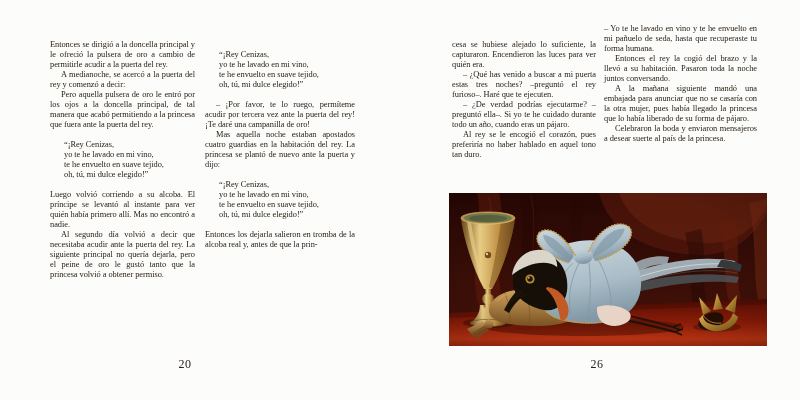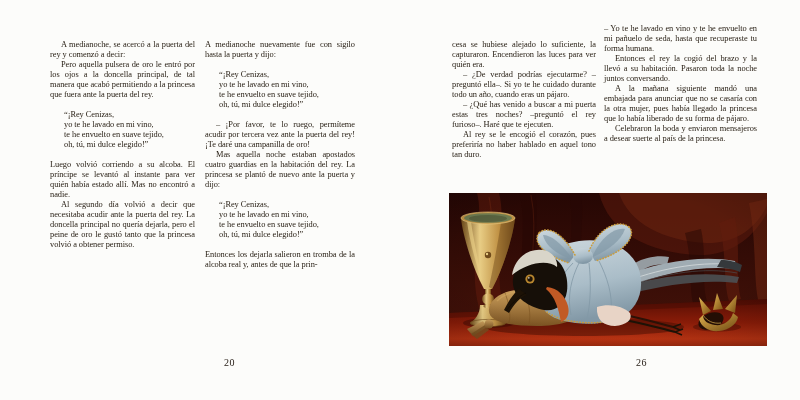"Entonces se dirigió a la" p.pp { html: none -> <p>Entonces se dirigió a la doncella principal y le ofreció la pulsera de oro a cambio de permitirle acudir a la puerta del rey.</p> }
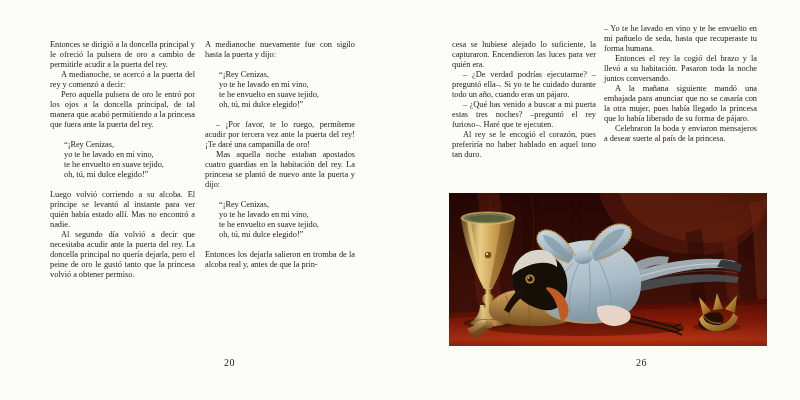"A medianoche nuevamente fue con" p.pp { html: <p>A medianoche nuevamente fue con sigilo hasta la puerta y dijo:</p> -> none }
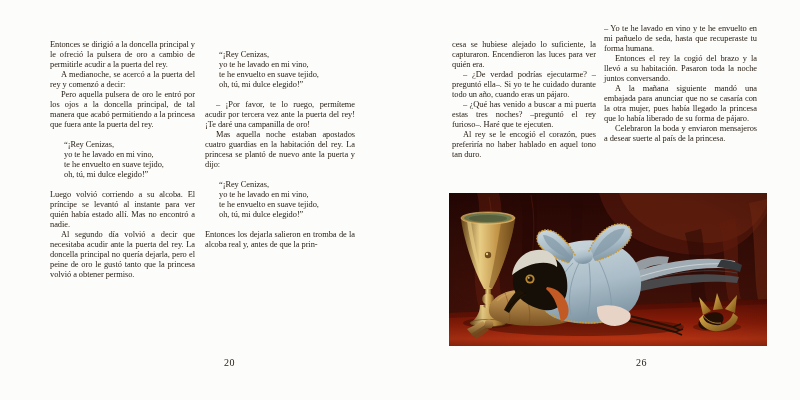"– ¿De verdad podrías ejecutarme?" p.pp { order: before "– ¿Qué has venido a" -> after "– ¿Qué has venido a" }
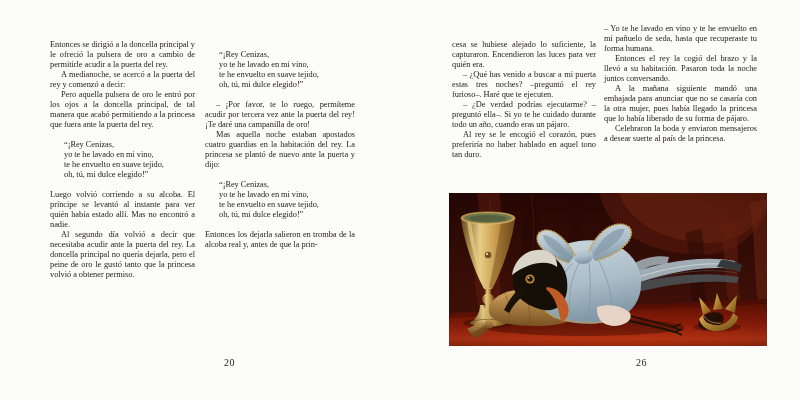"Luego volvió corriendo a su" p.pp { text: estado -> primero }
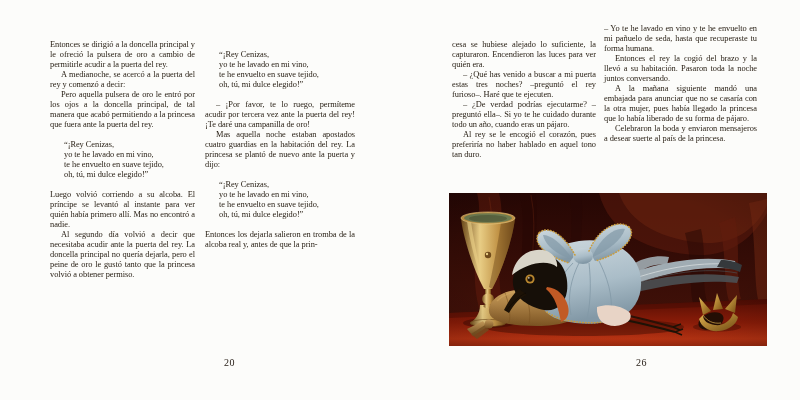"Al segundo día volvió a" p.pp { text: doncella -> siguiente }
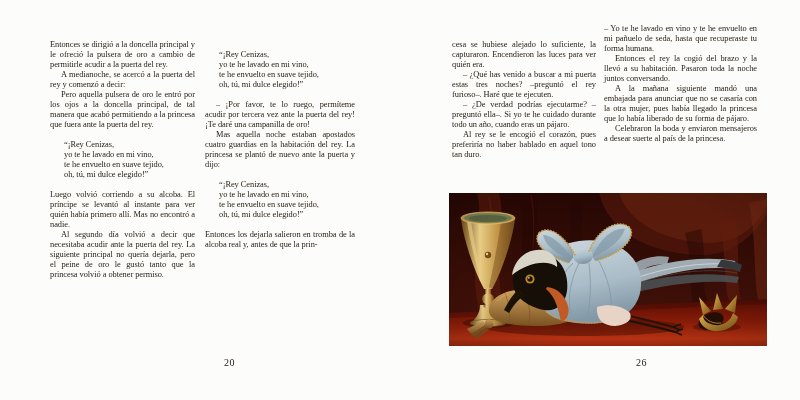"20" .pagenum { font-size: 10px -> 12px; text-align: right -> center }
